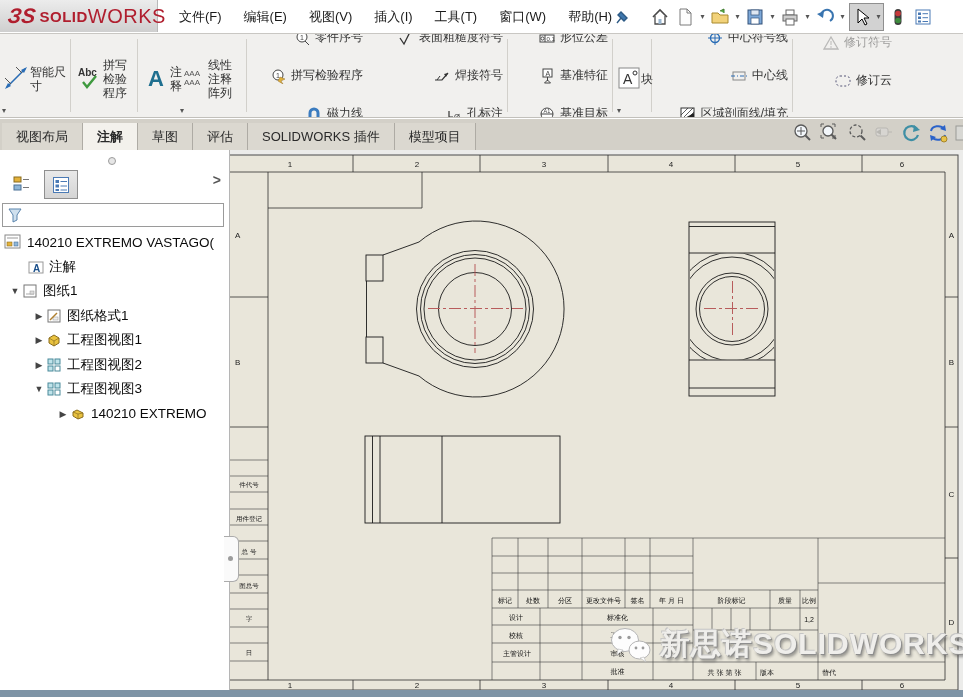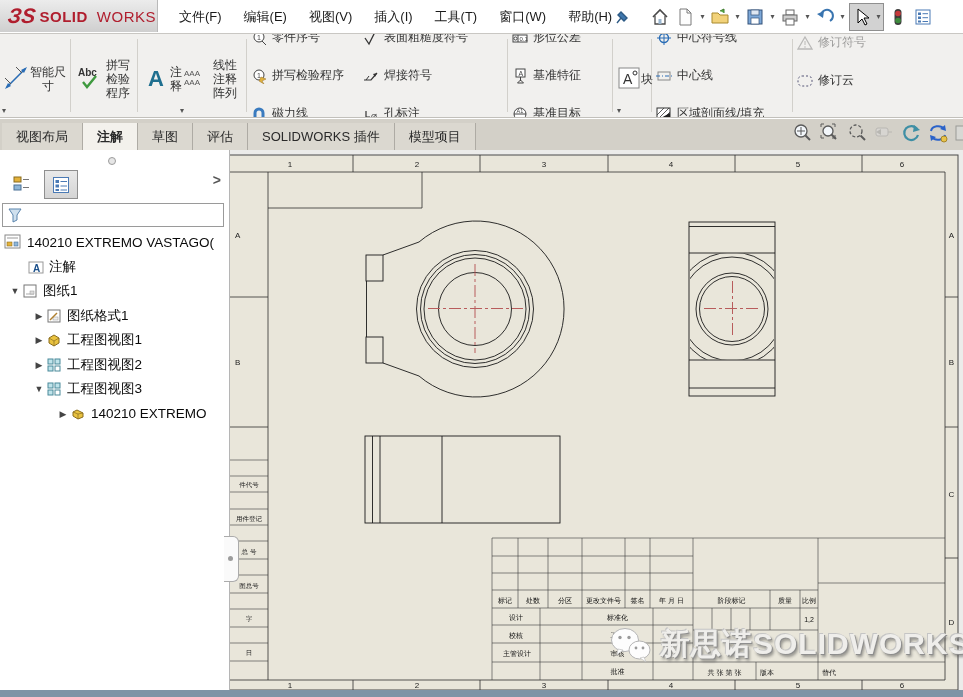"WORKS" .logo .b2 { font-size: 15px -> 20px; margin-left: 9px -> none }
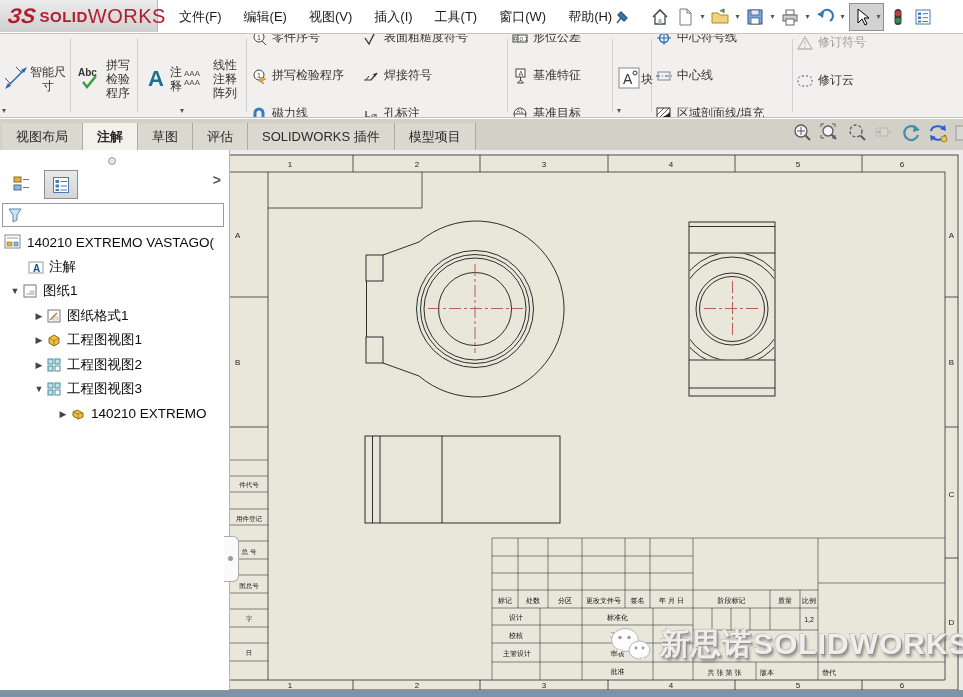"零件序号" .rb-col { align-items: none -> flex-end }
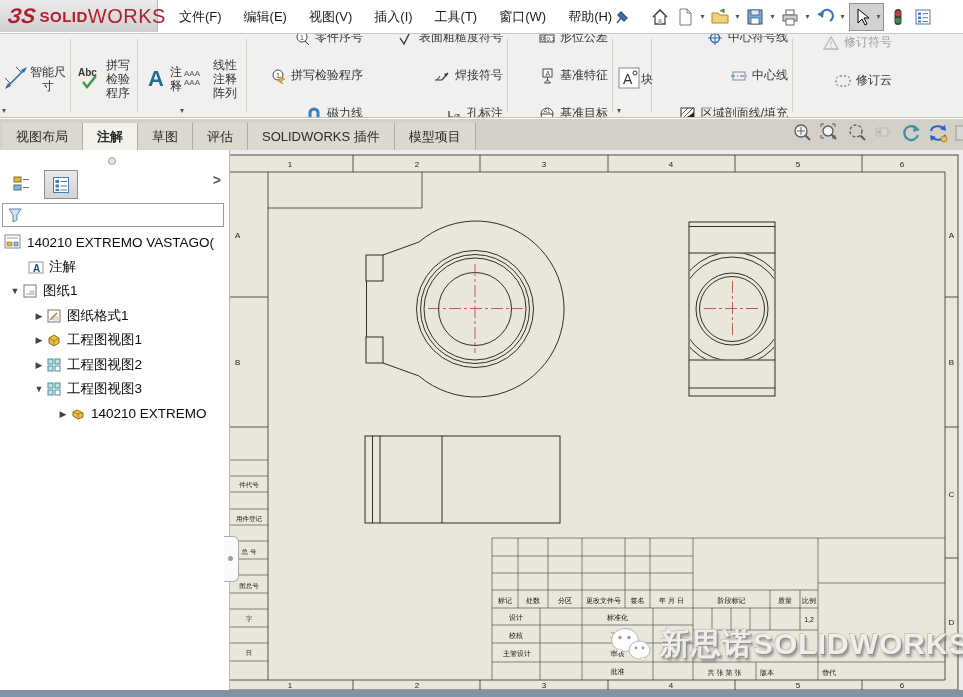"智能尺寸" .rb-label { text-align: center -> left }
